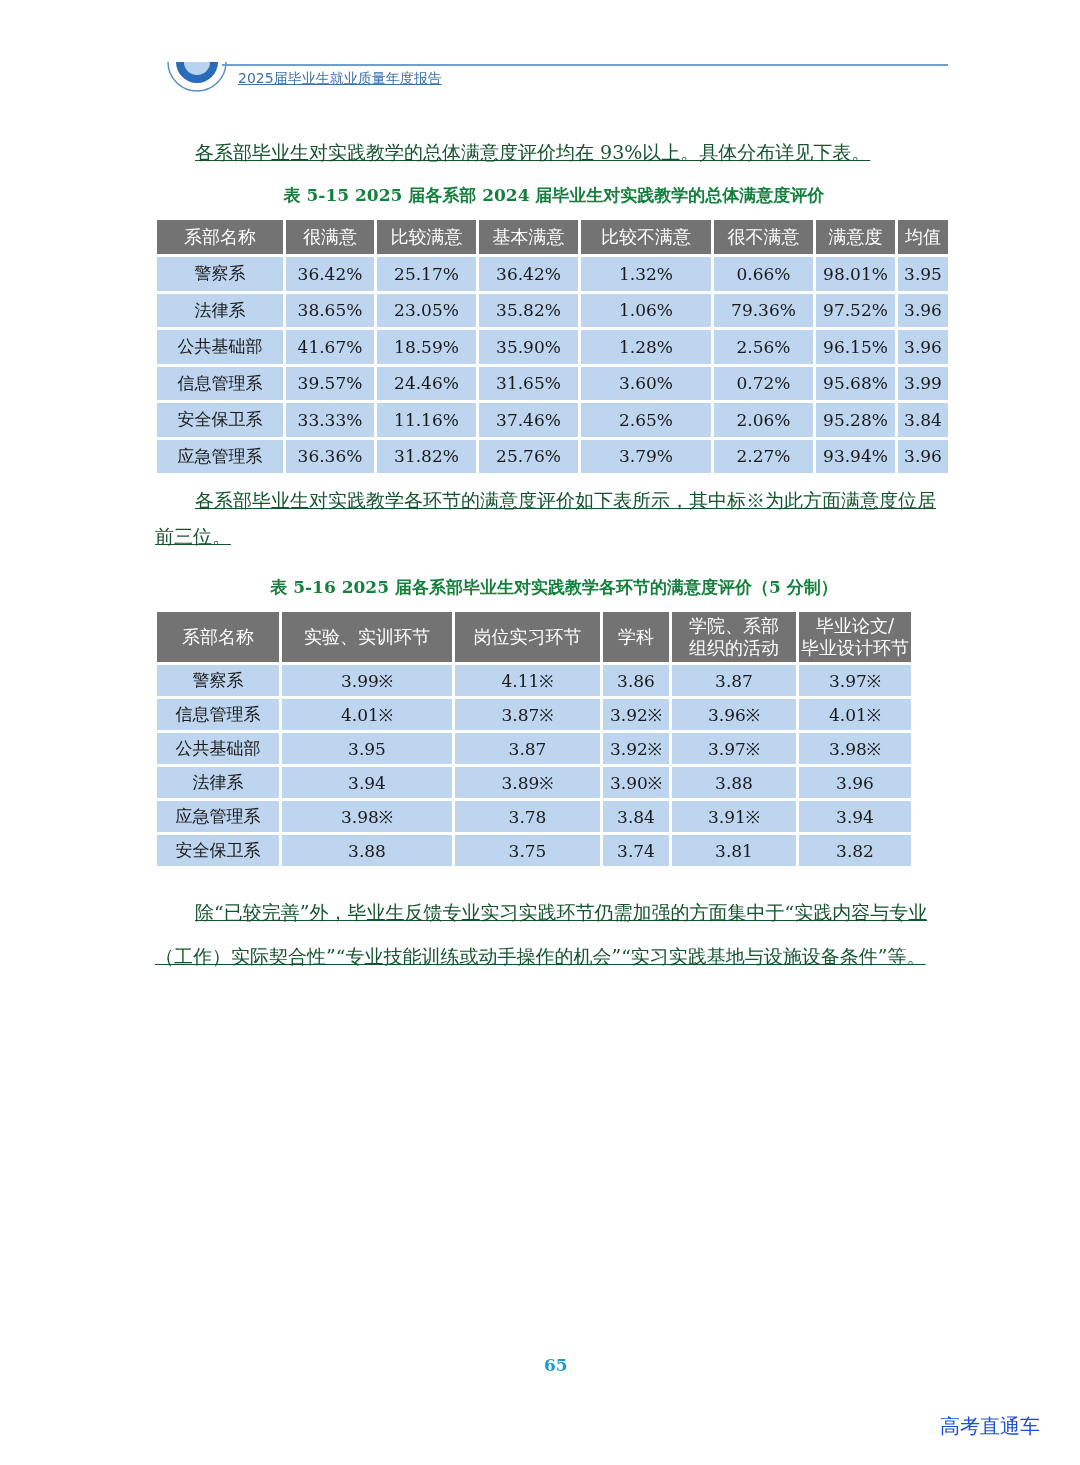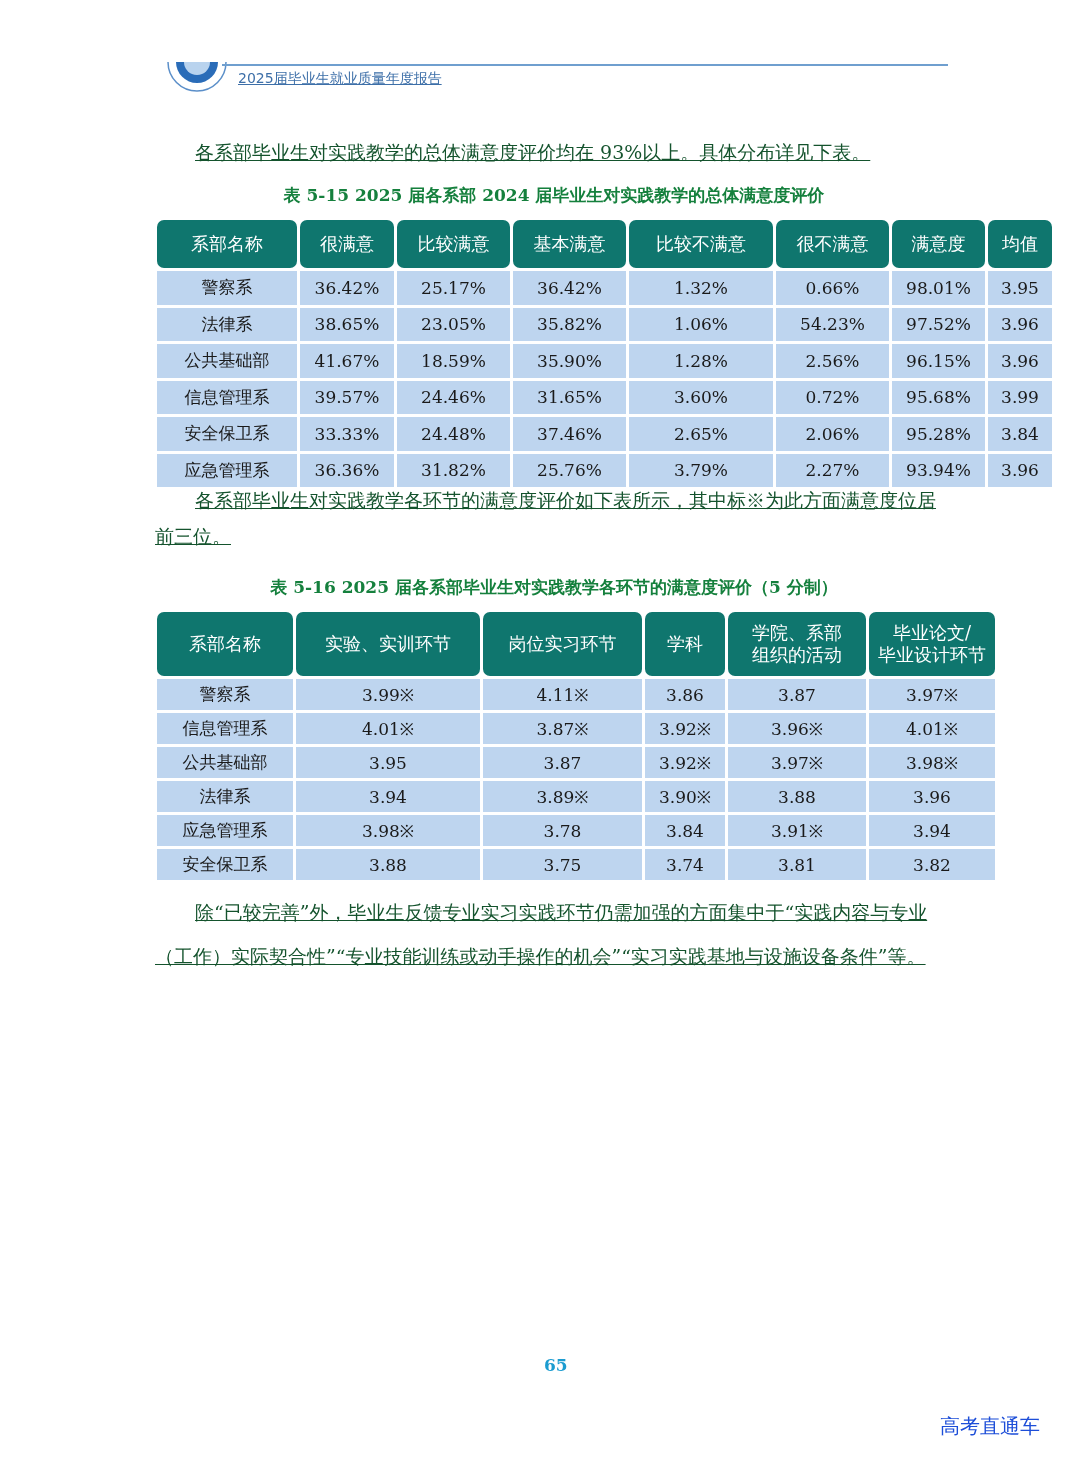"系部名称" th { background: #0f766e -> #737373; border-radius: 7px -> none; padding: 7px -> 0 }
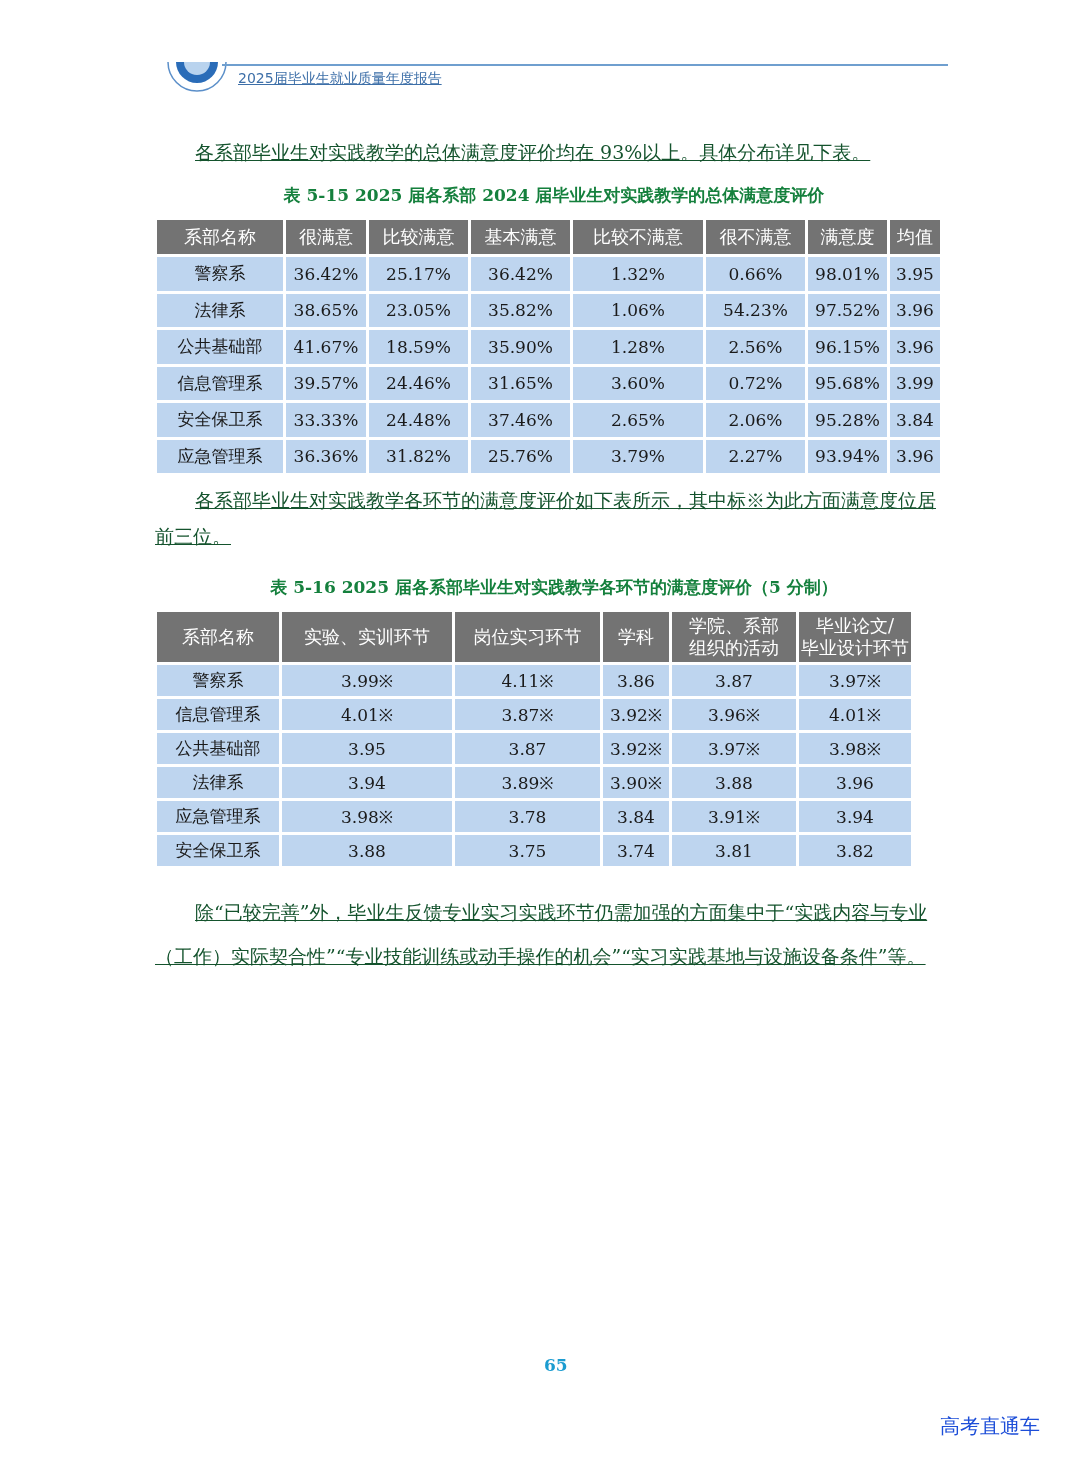"很满意" th { width: 80px -> 88px }
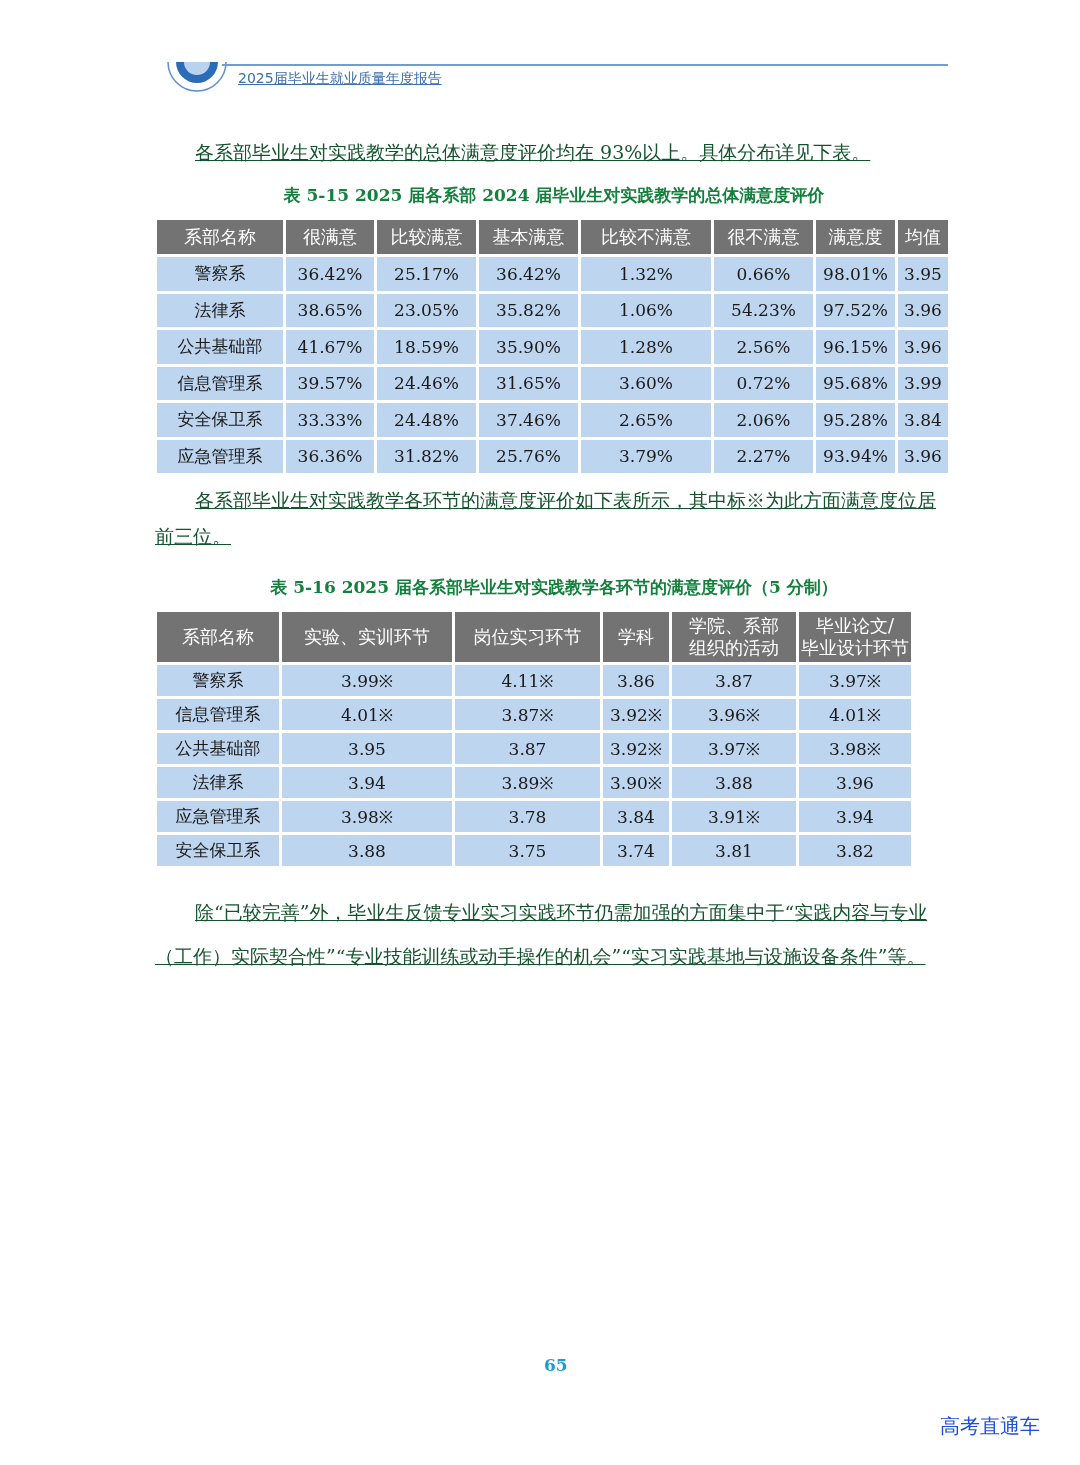"54.23%" td { text: 54.23% -> 79.36% }
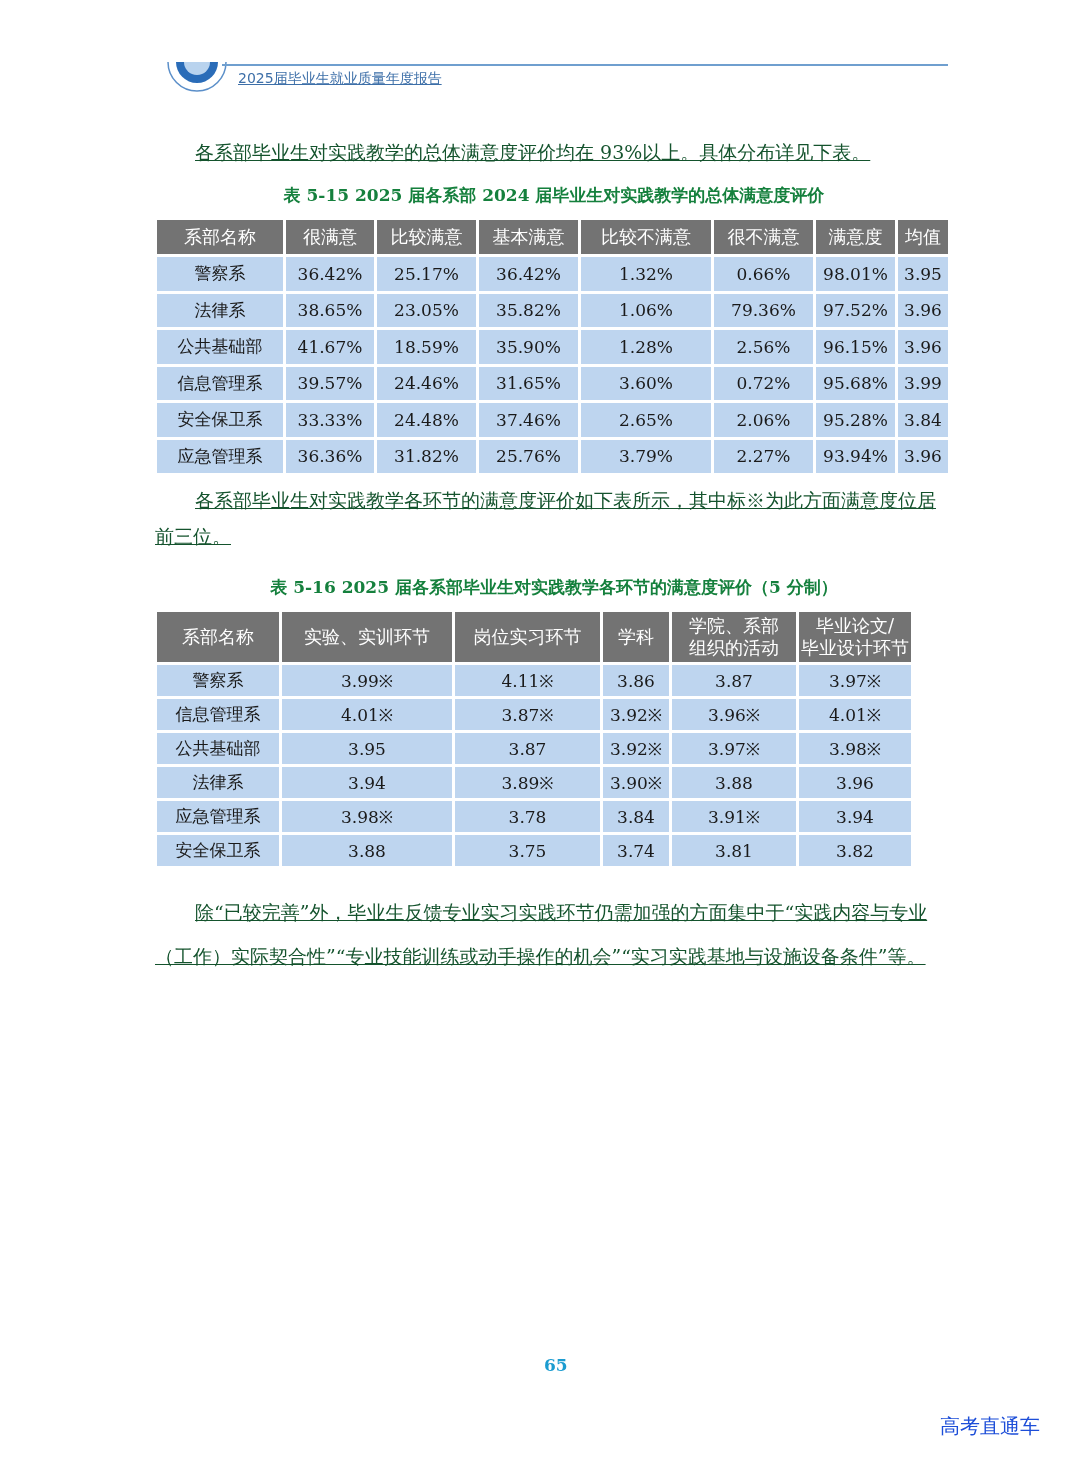"24.48%" td { text: 24.48% -> 11.16% }
